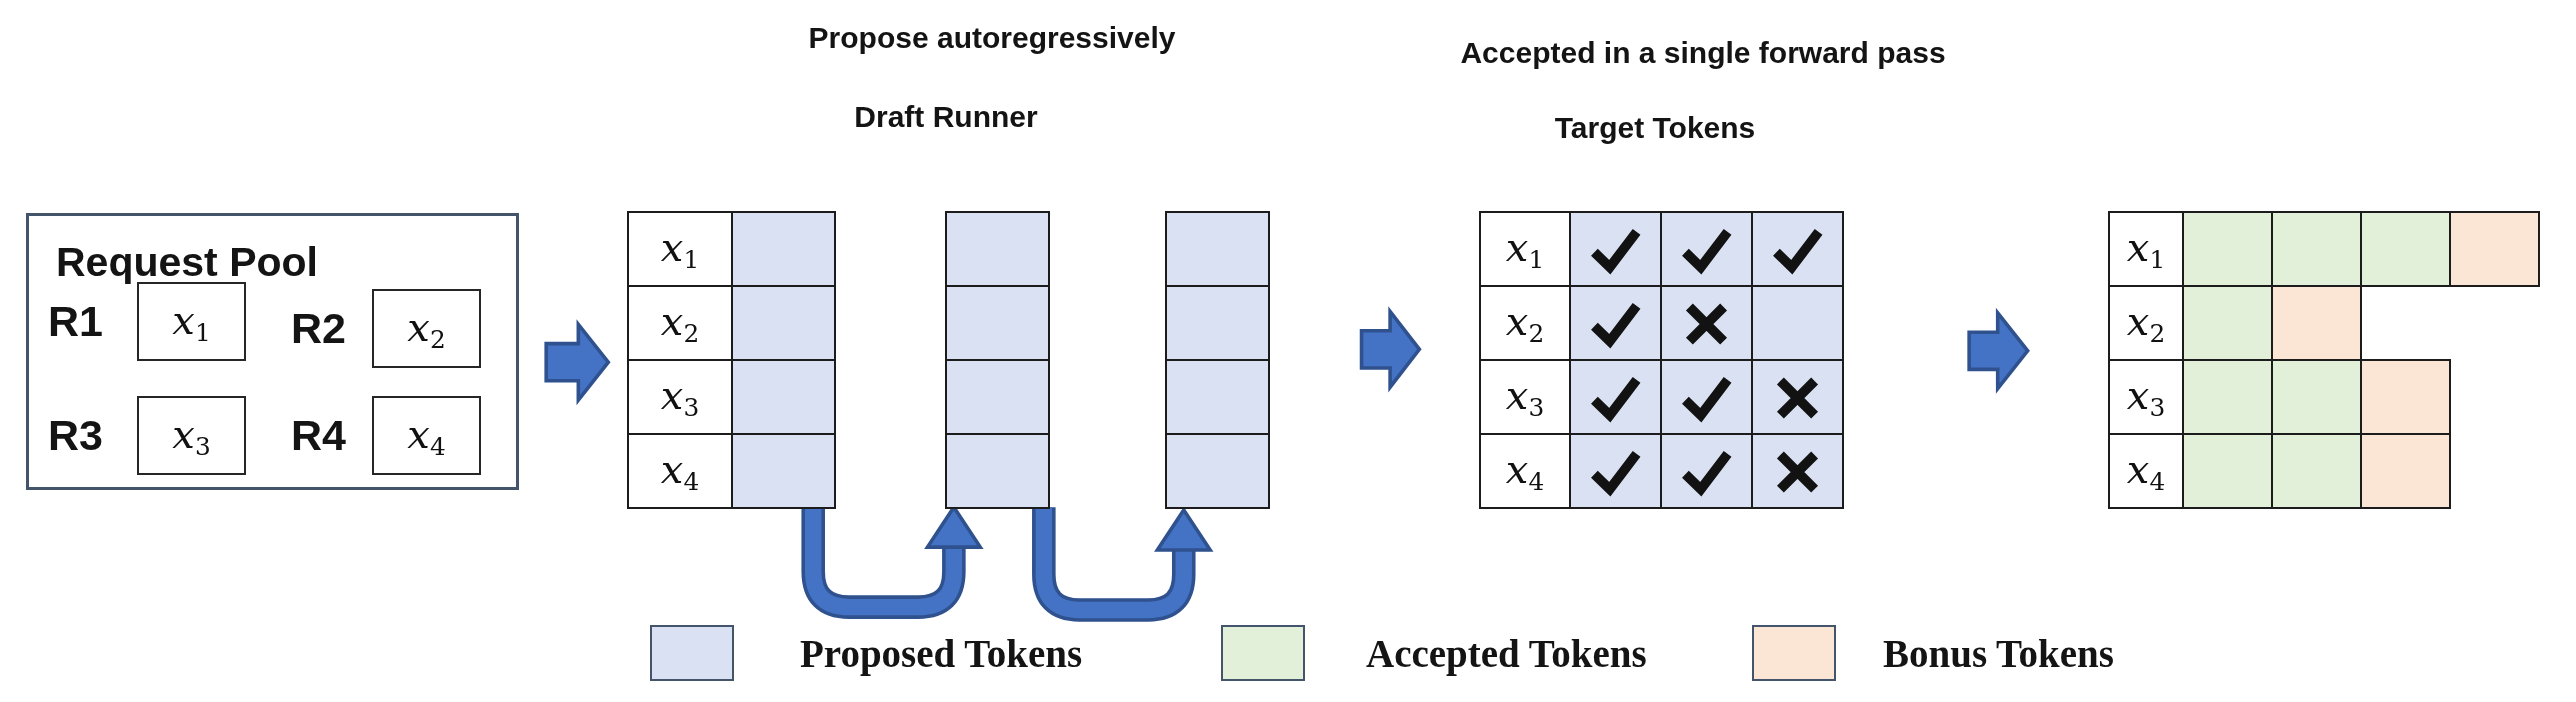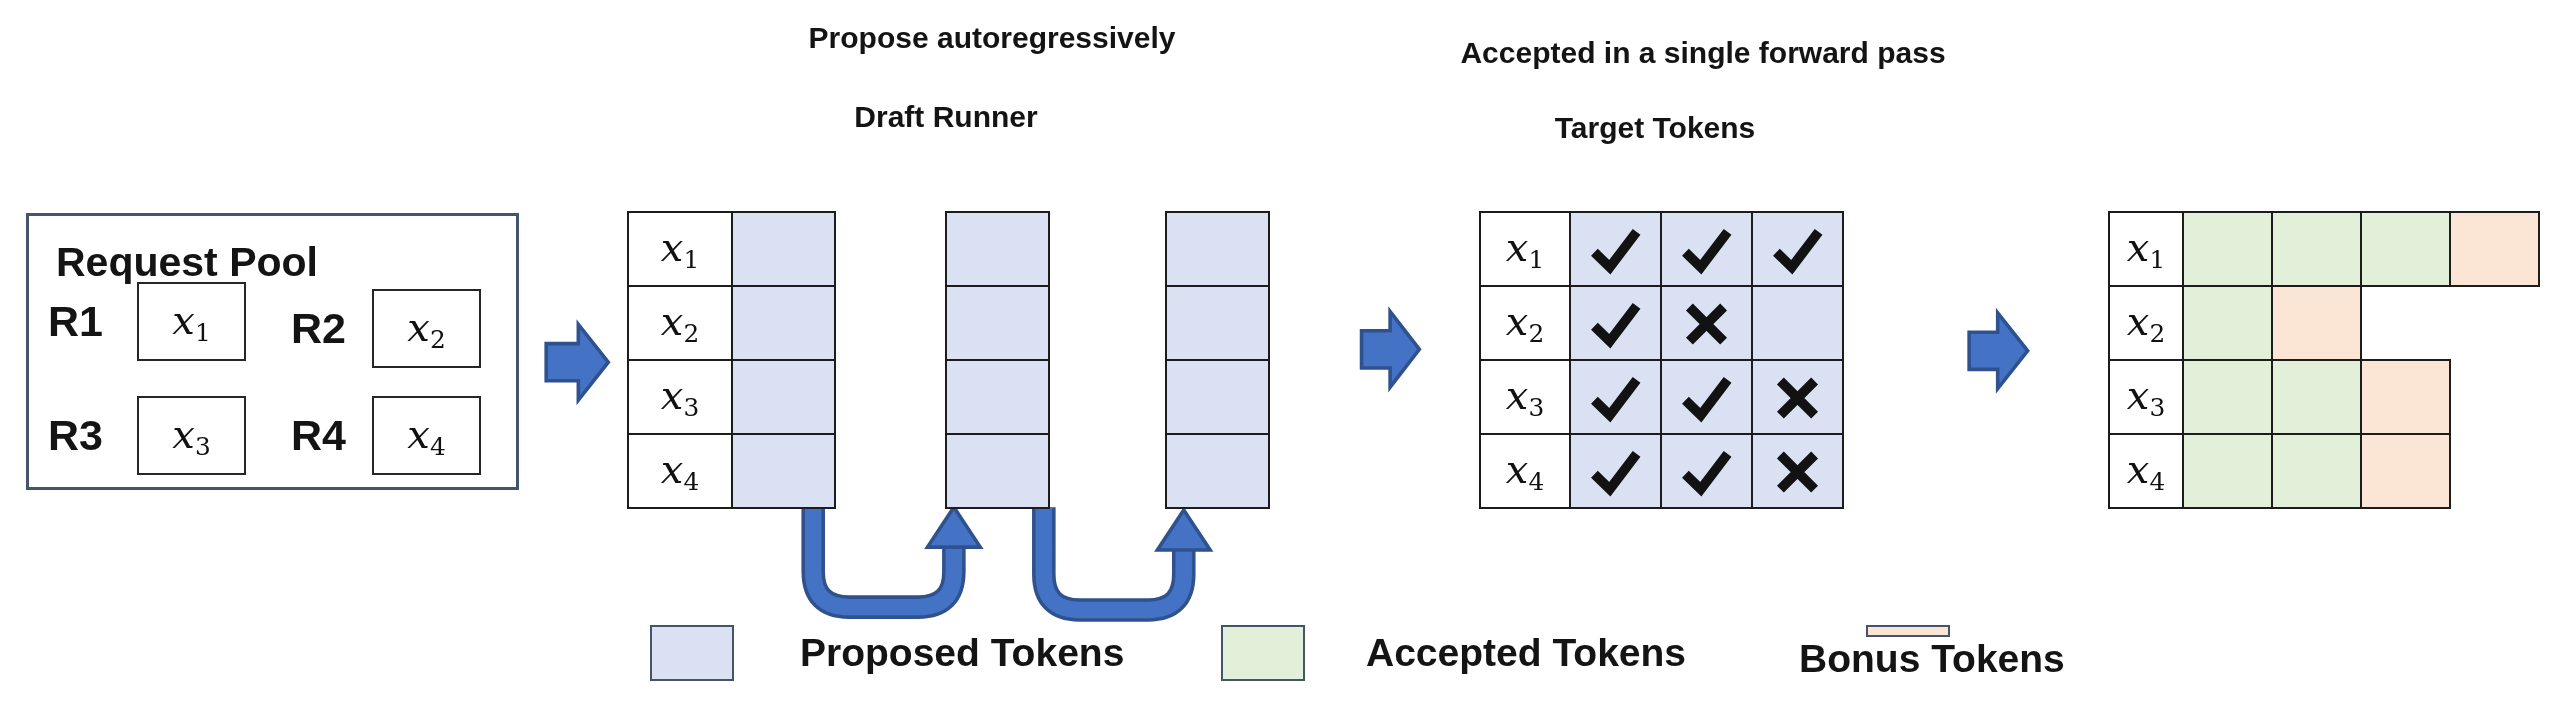"Proposed Tokens" .lgitem { font-family: none -> Liberation Serif, serif }
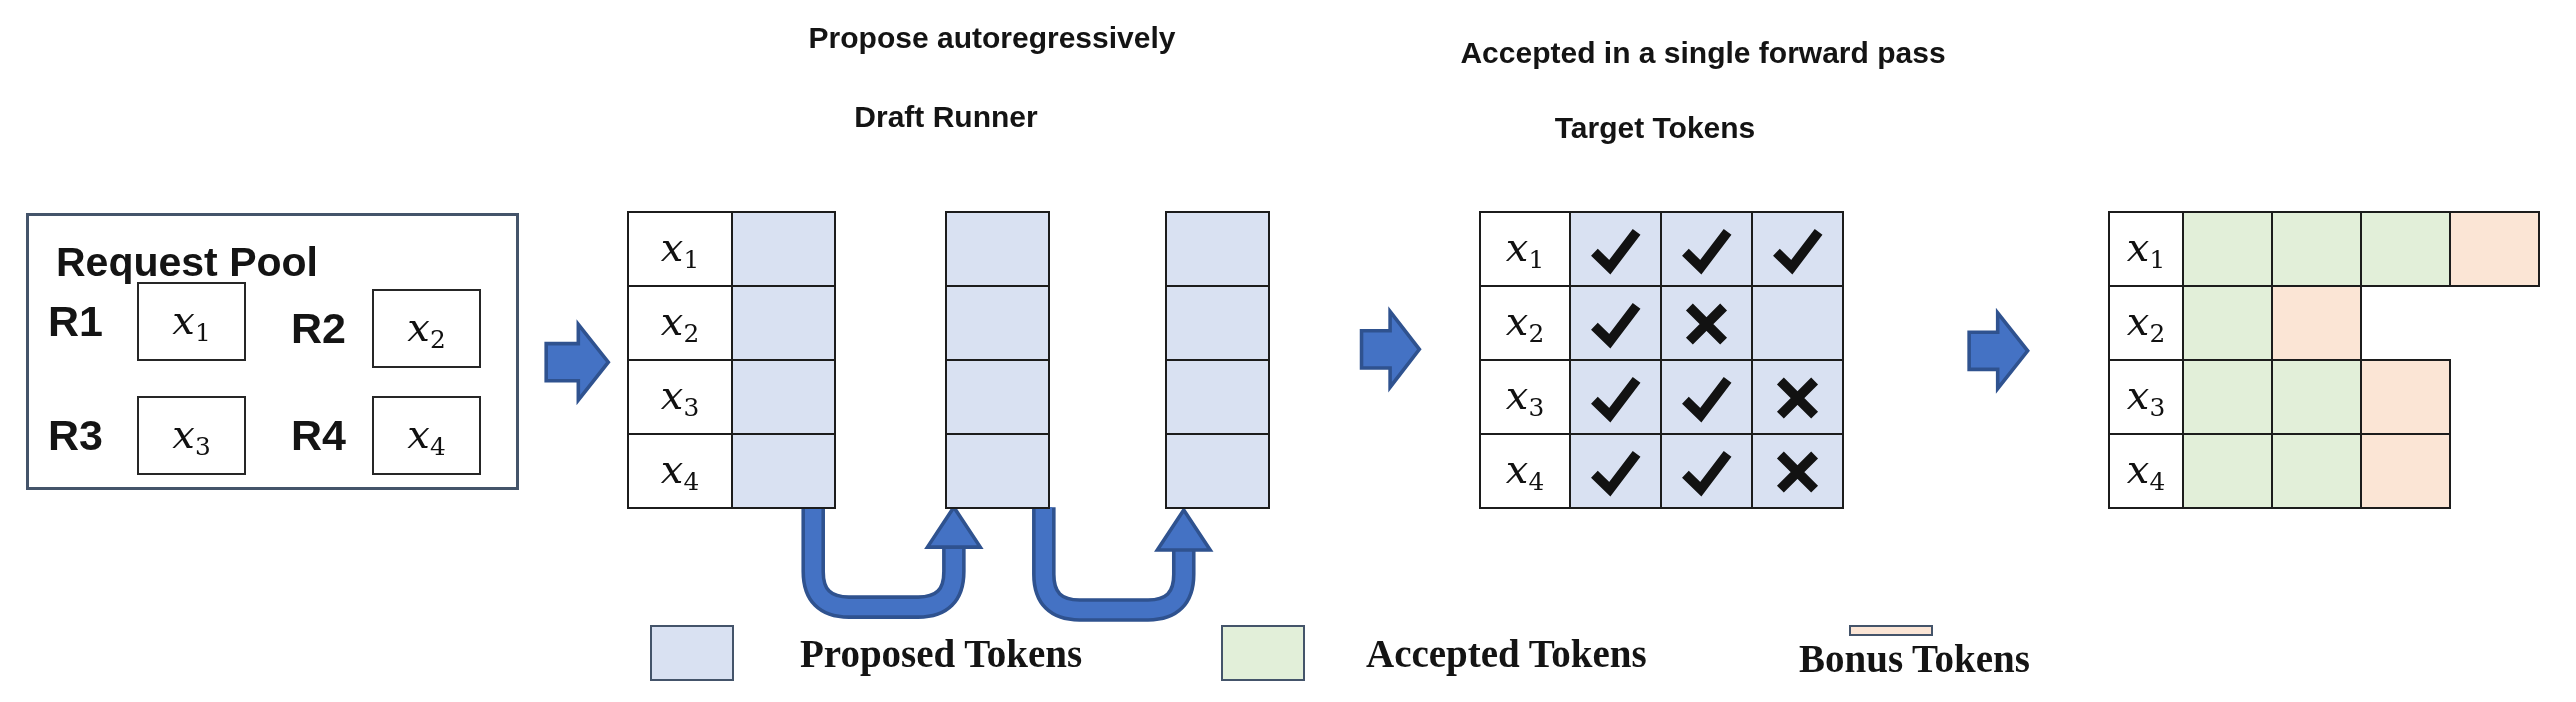"Bonus Tokens" div.lgitem { flex-direction: column -> none }
